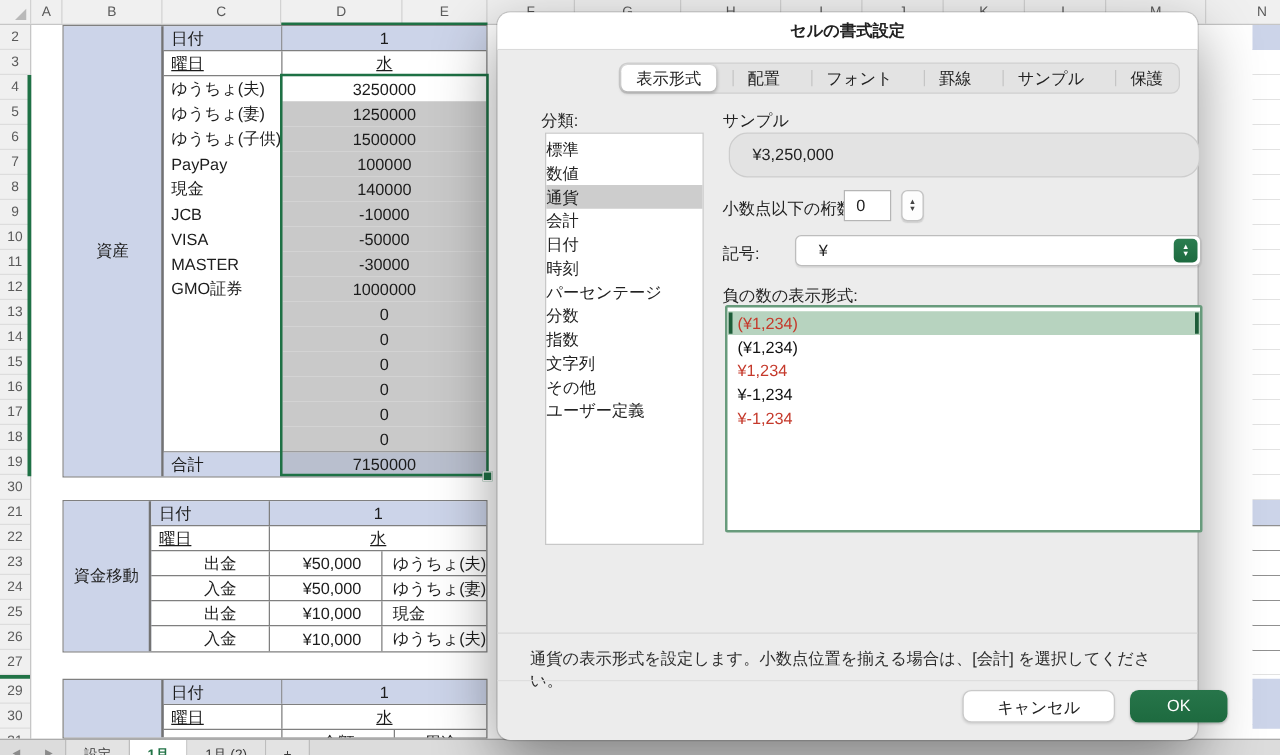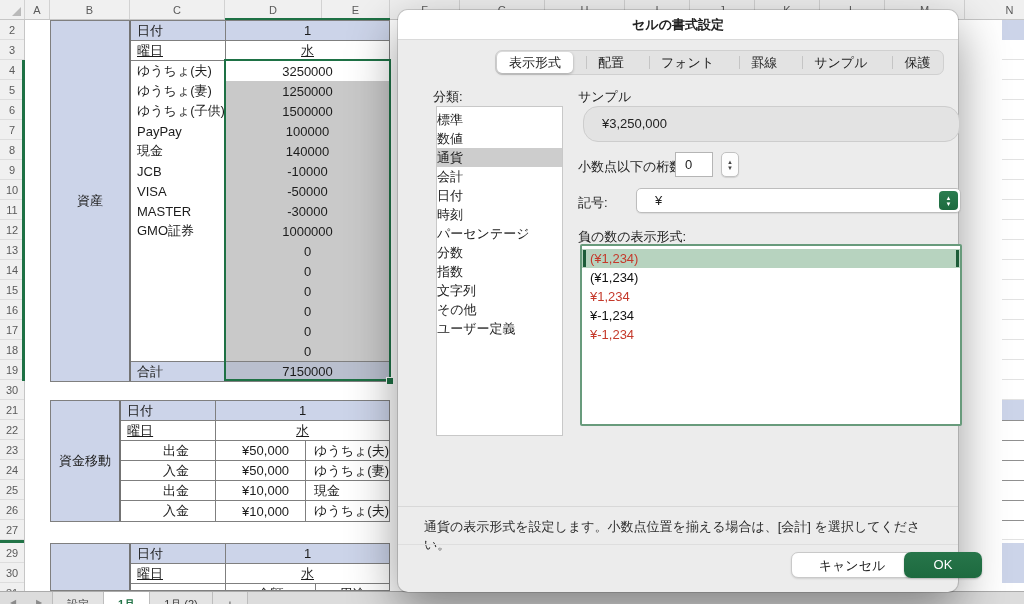"キャンセル" .btn-cancel { margin-left: 21px -> none }
